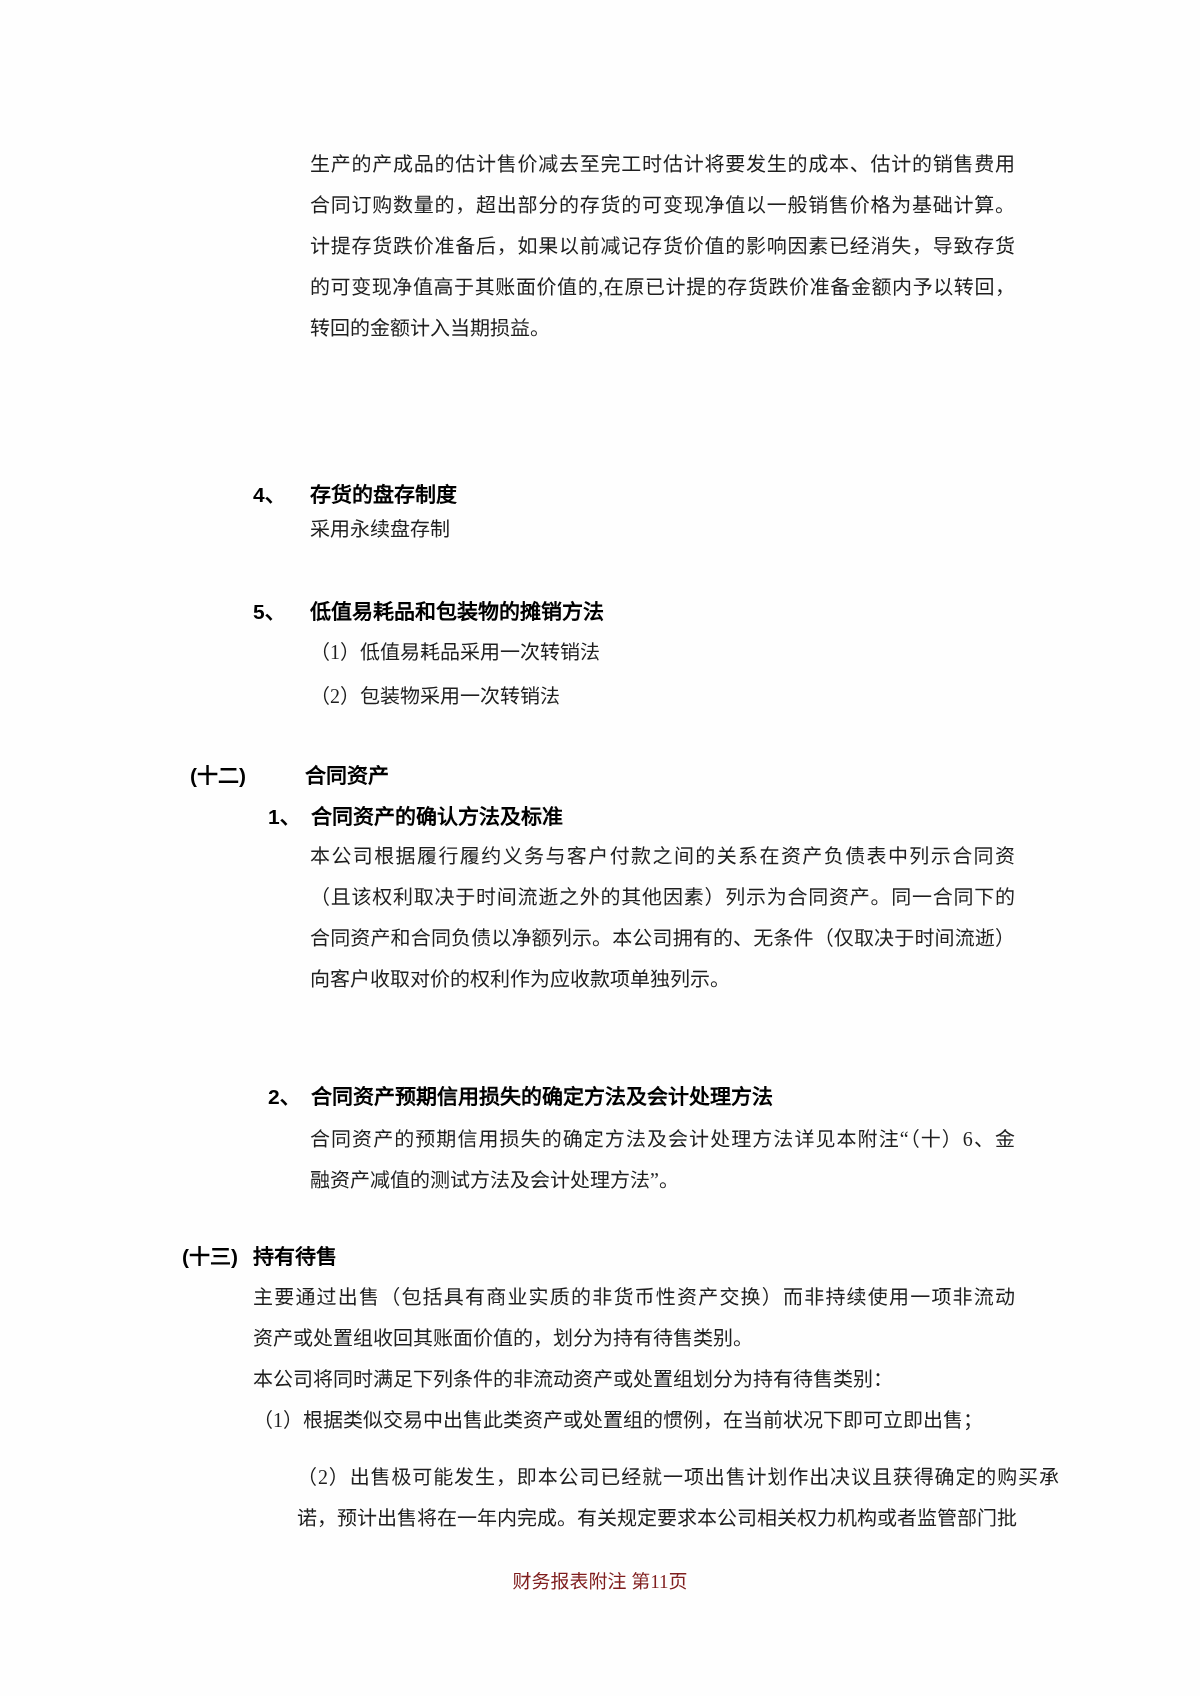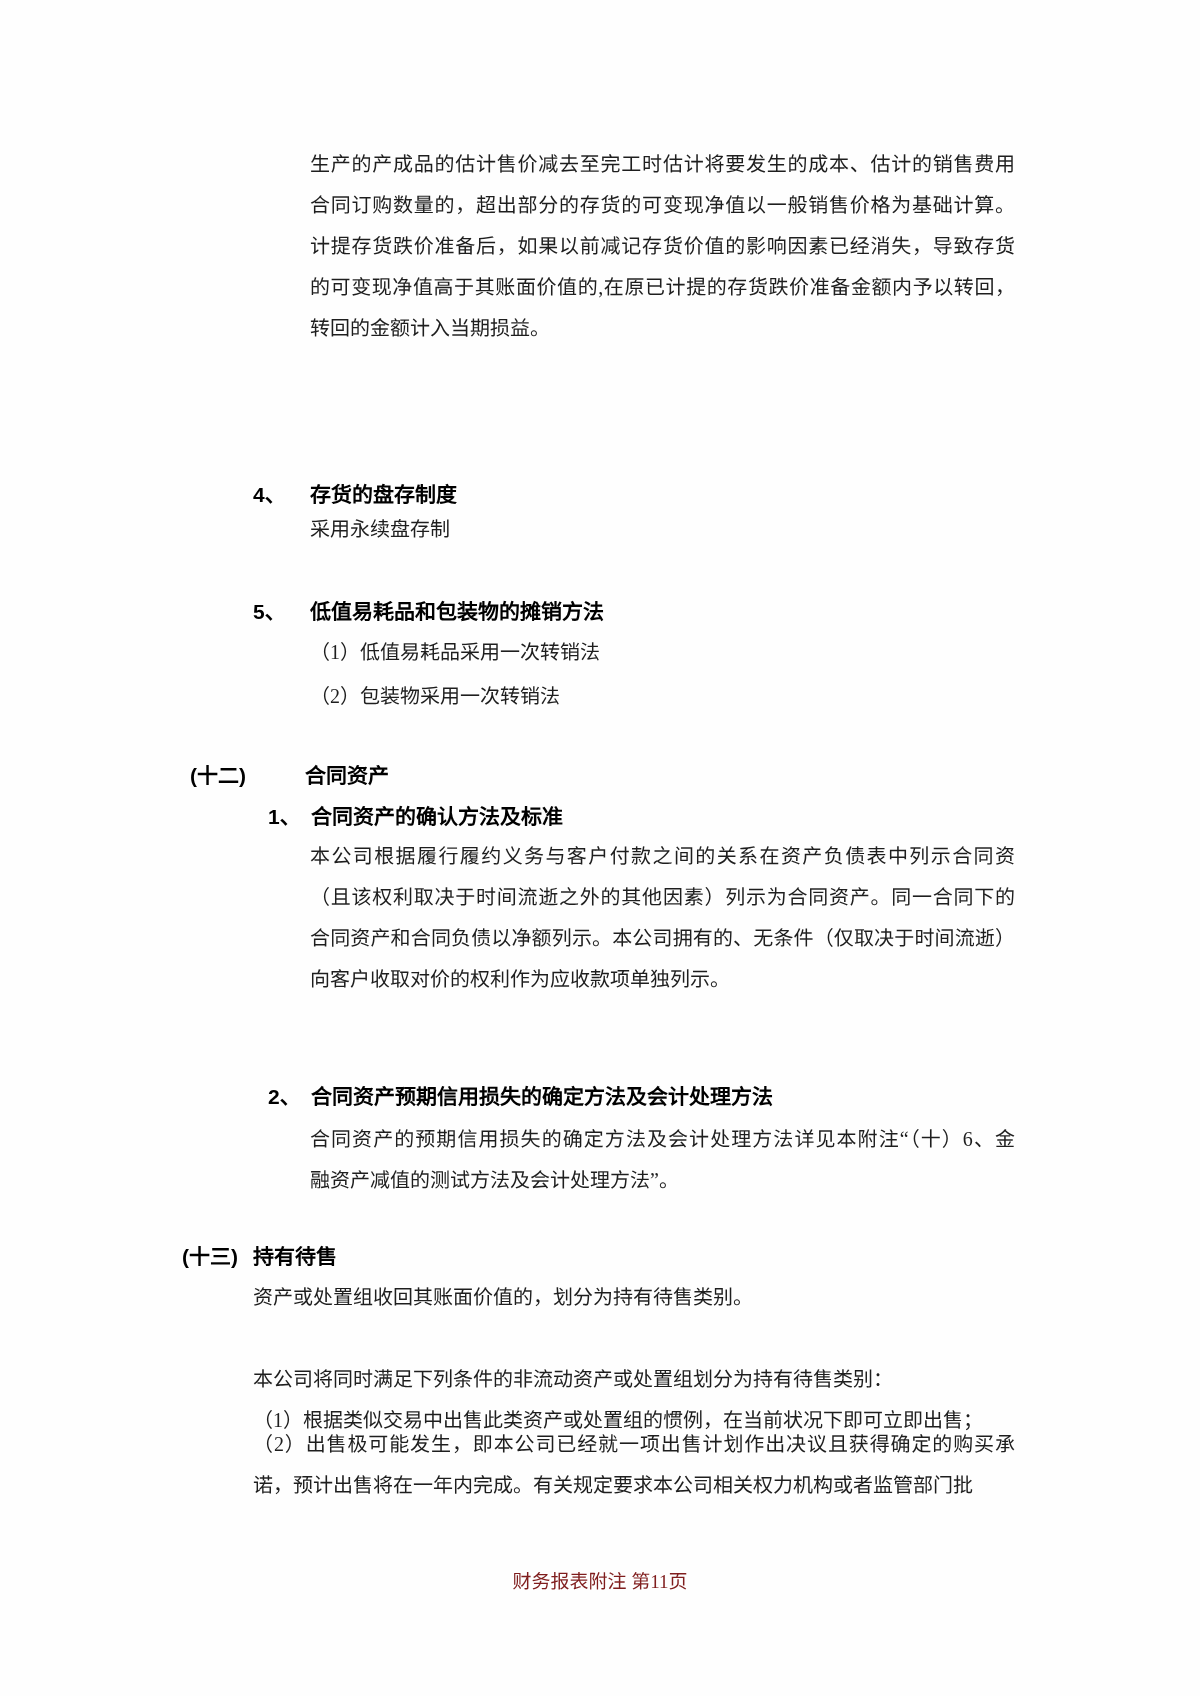"主要通过出售（包括具有商业实质的非货币性资产交换）而非持续使用一项非流动" div.jline { html: none -> <div>主要通过出售（包括具有商业实质的非货币性资产交换）而非持续使用一项非流动</div> }
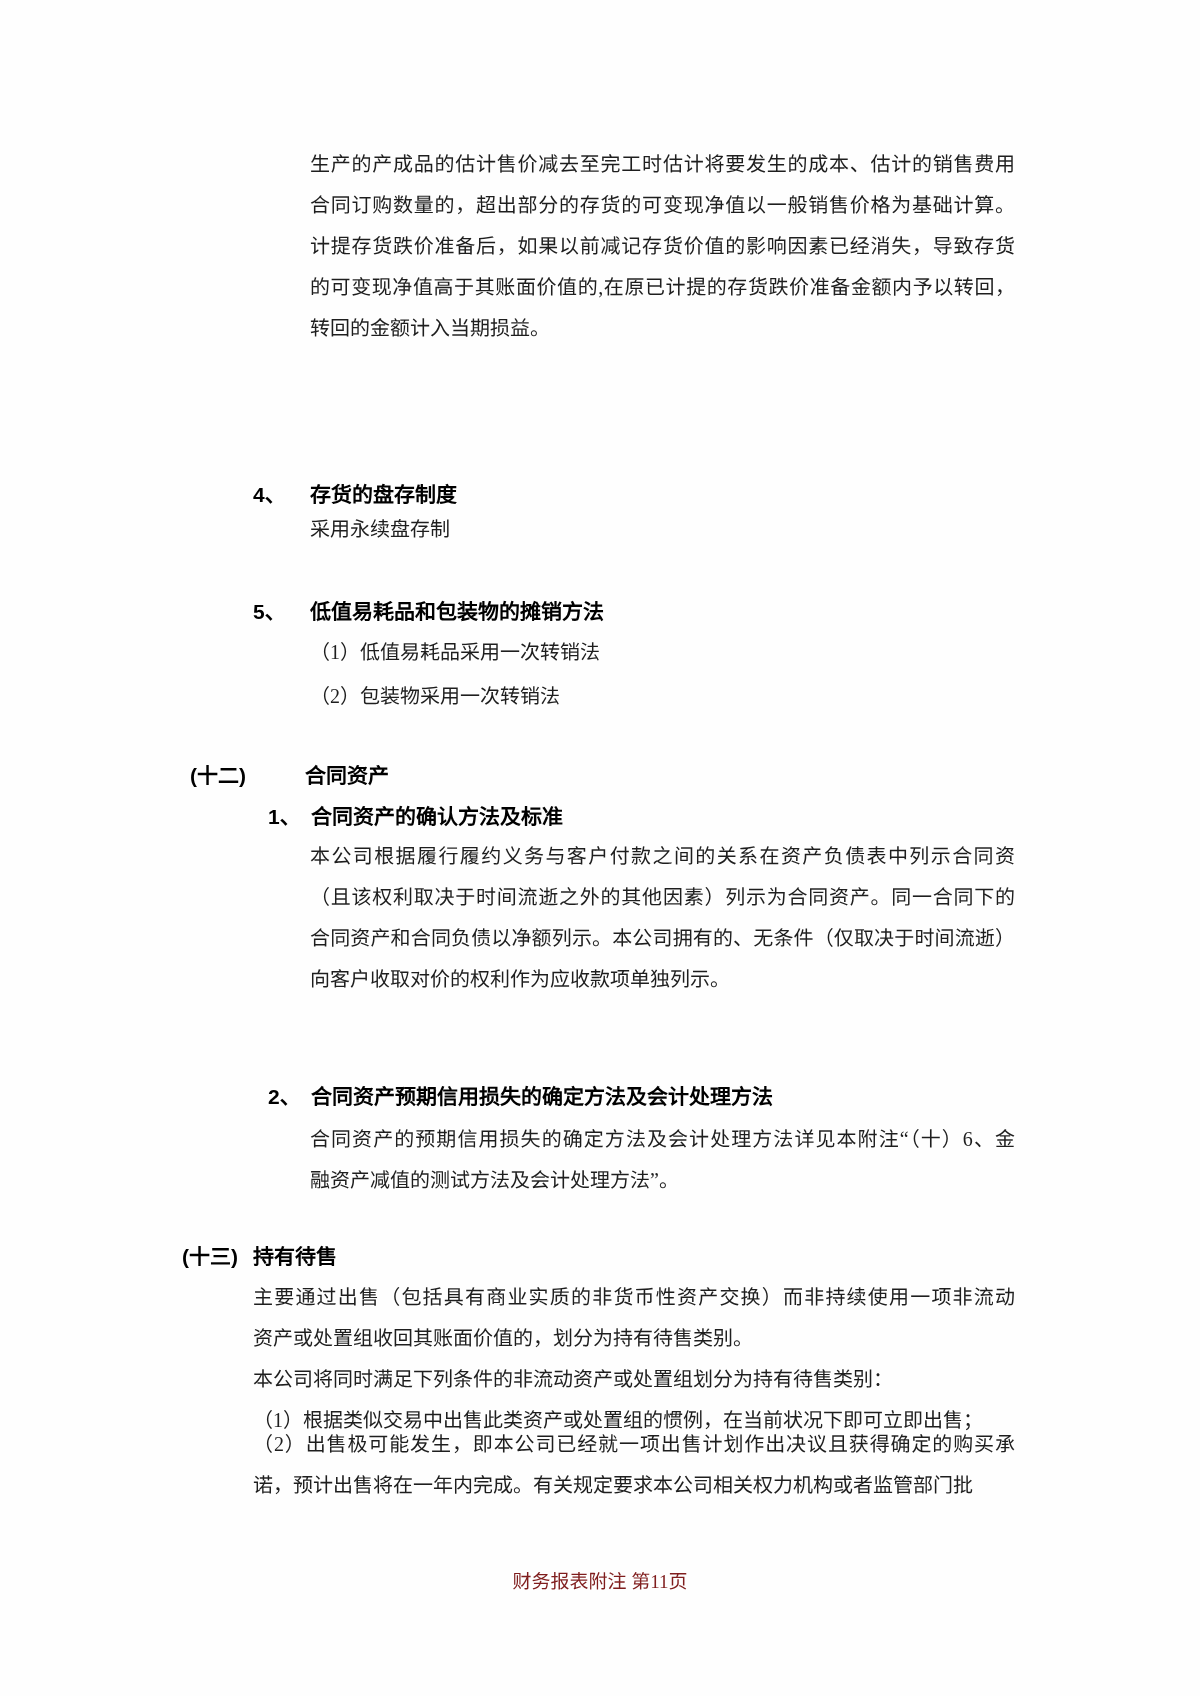"（2）出售极可能发生，即本公司已经就一项出售计划作出决议且获得确定的购买承" div.abs { margin-left: none -> 44px; top: 1424px -> 1457px }
